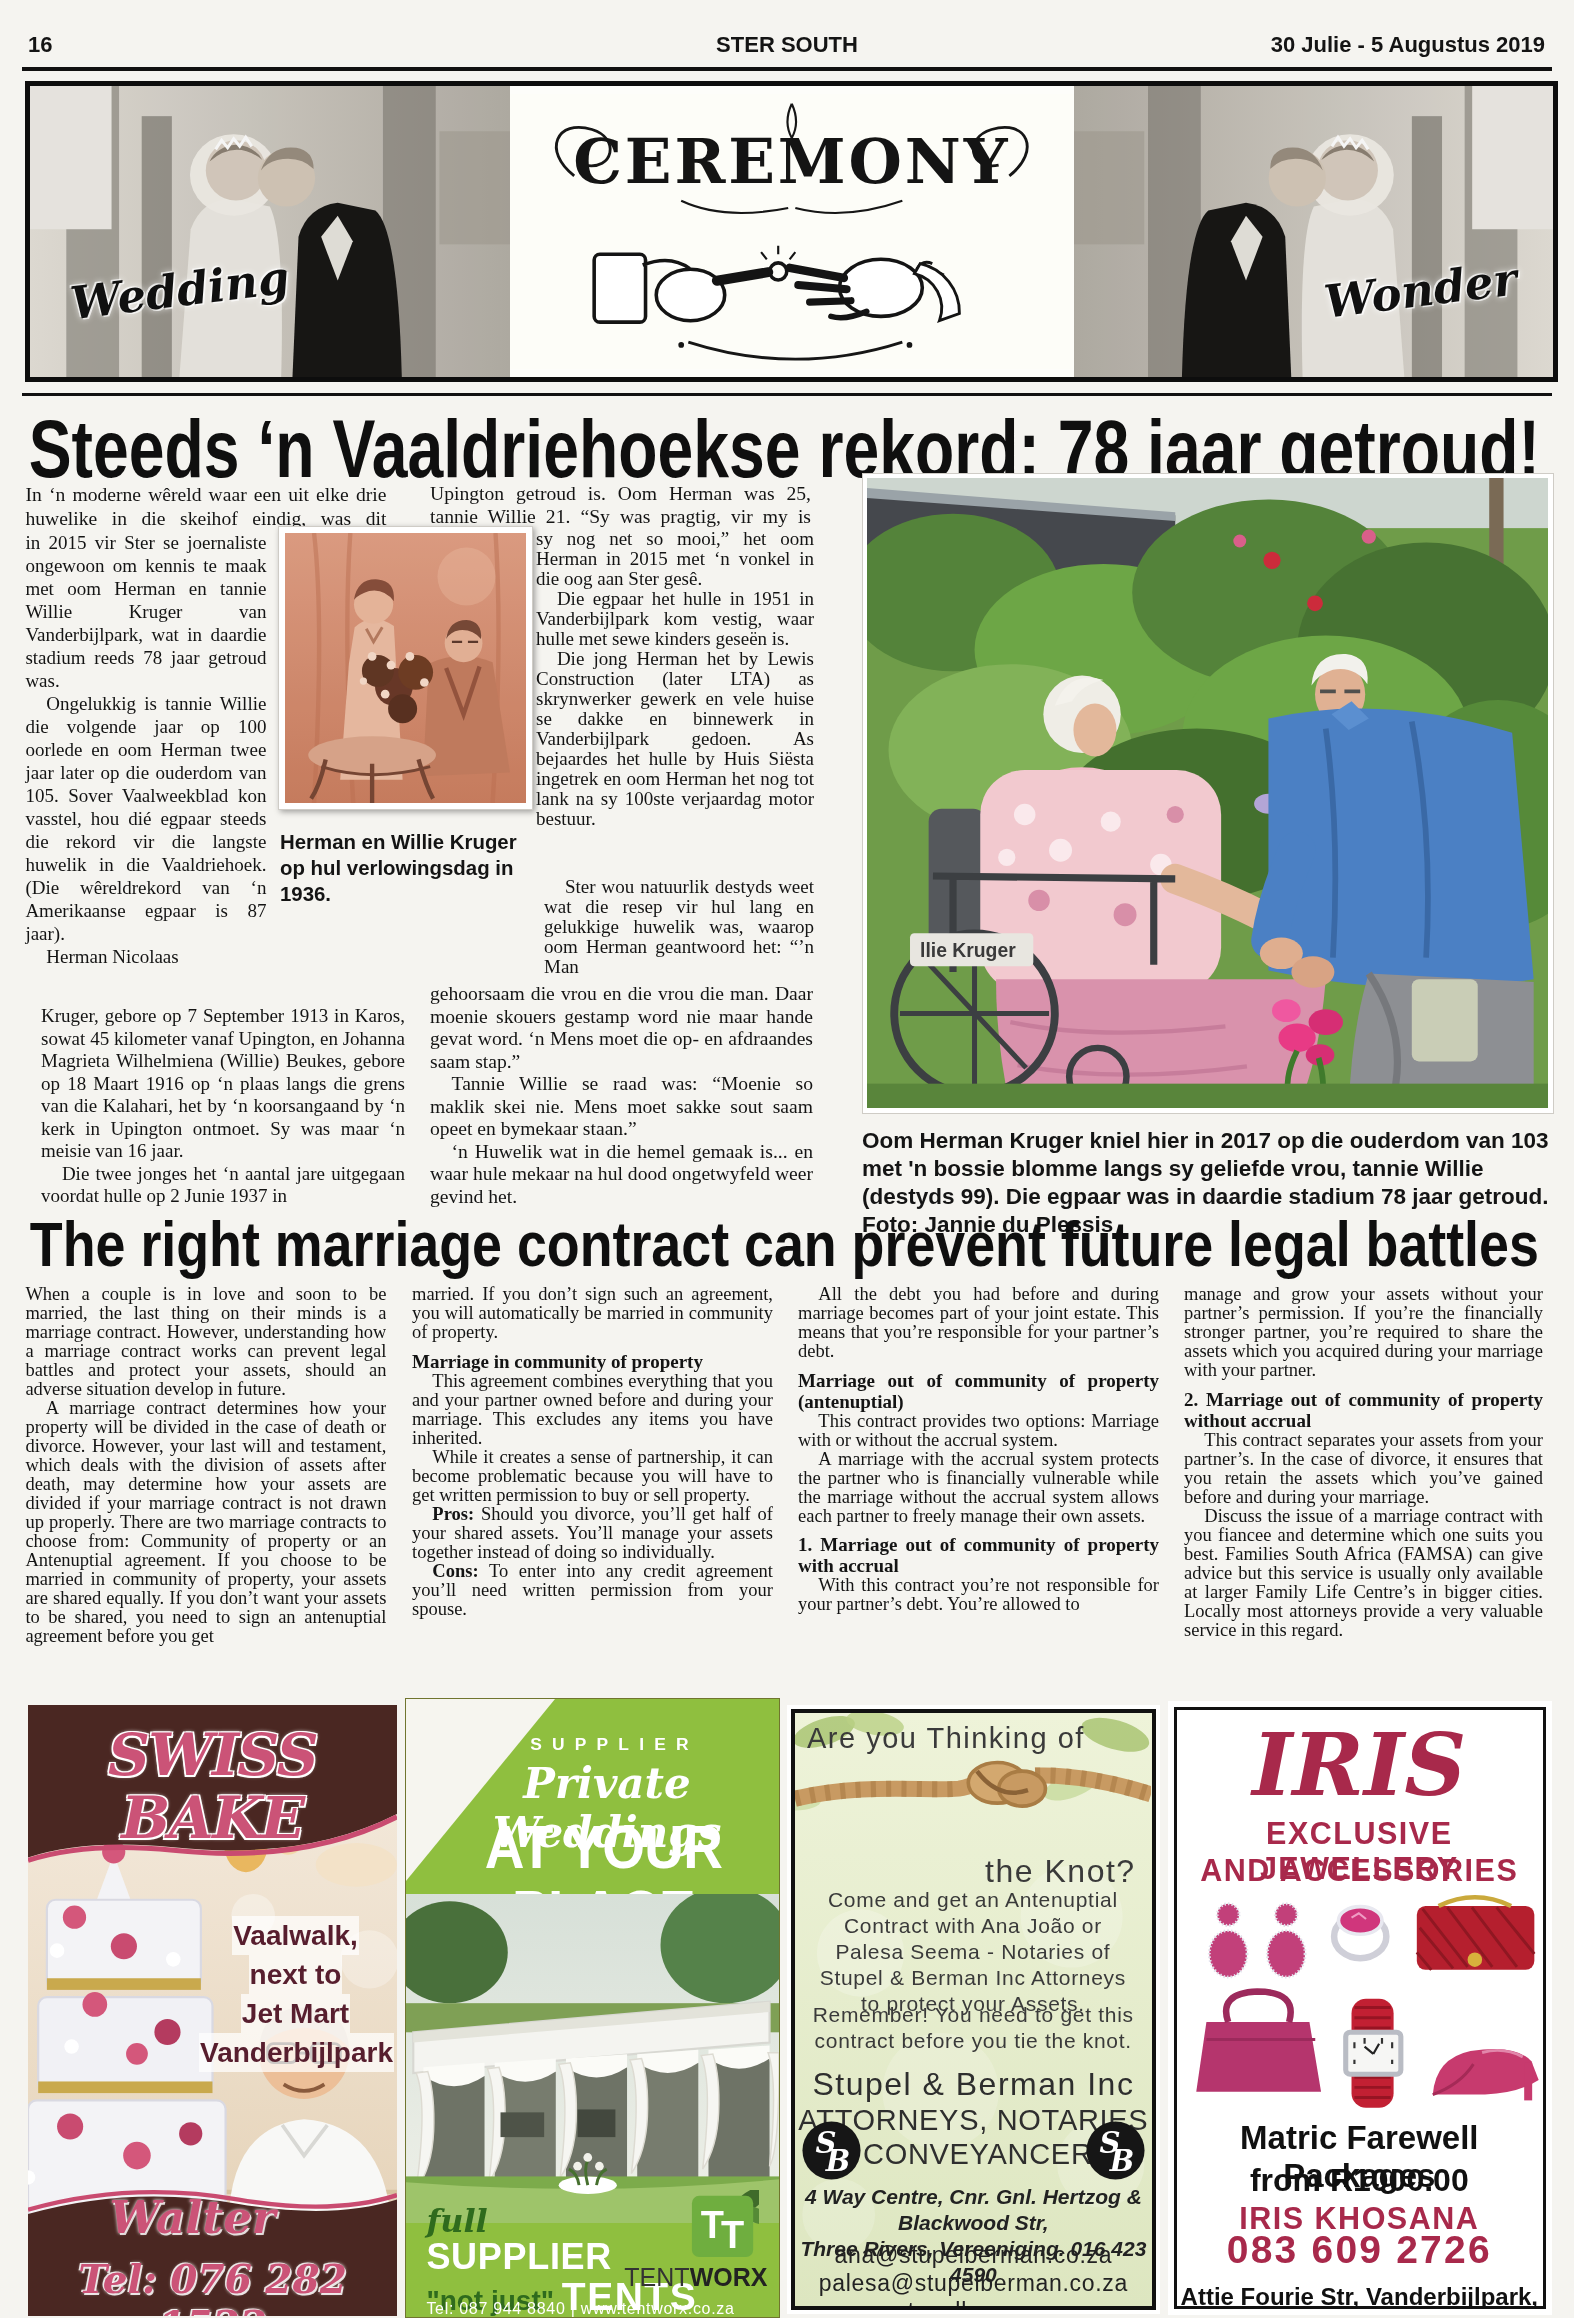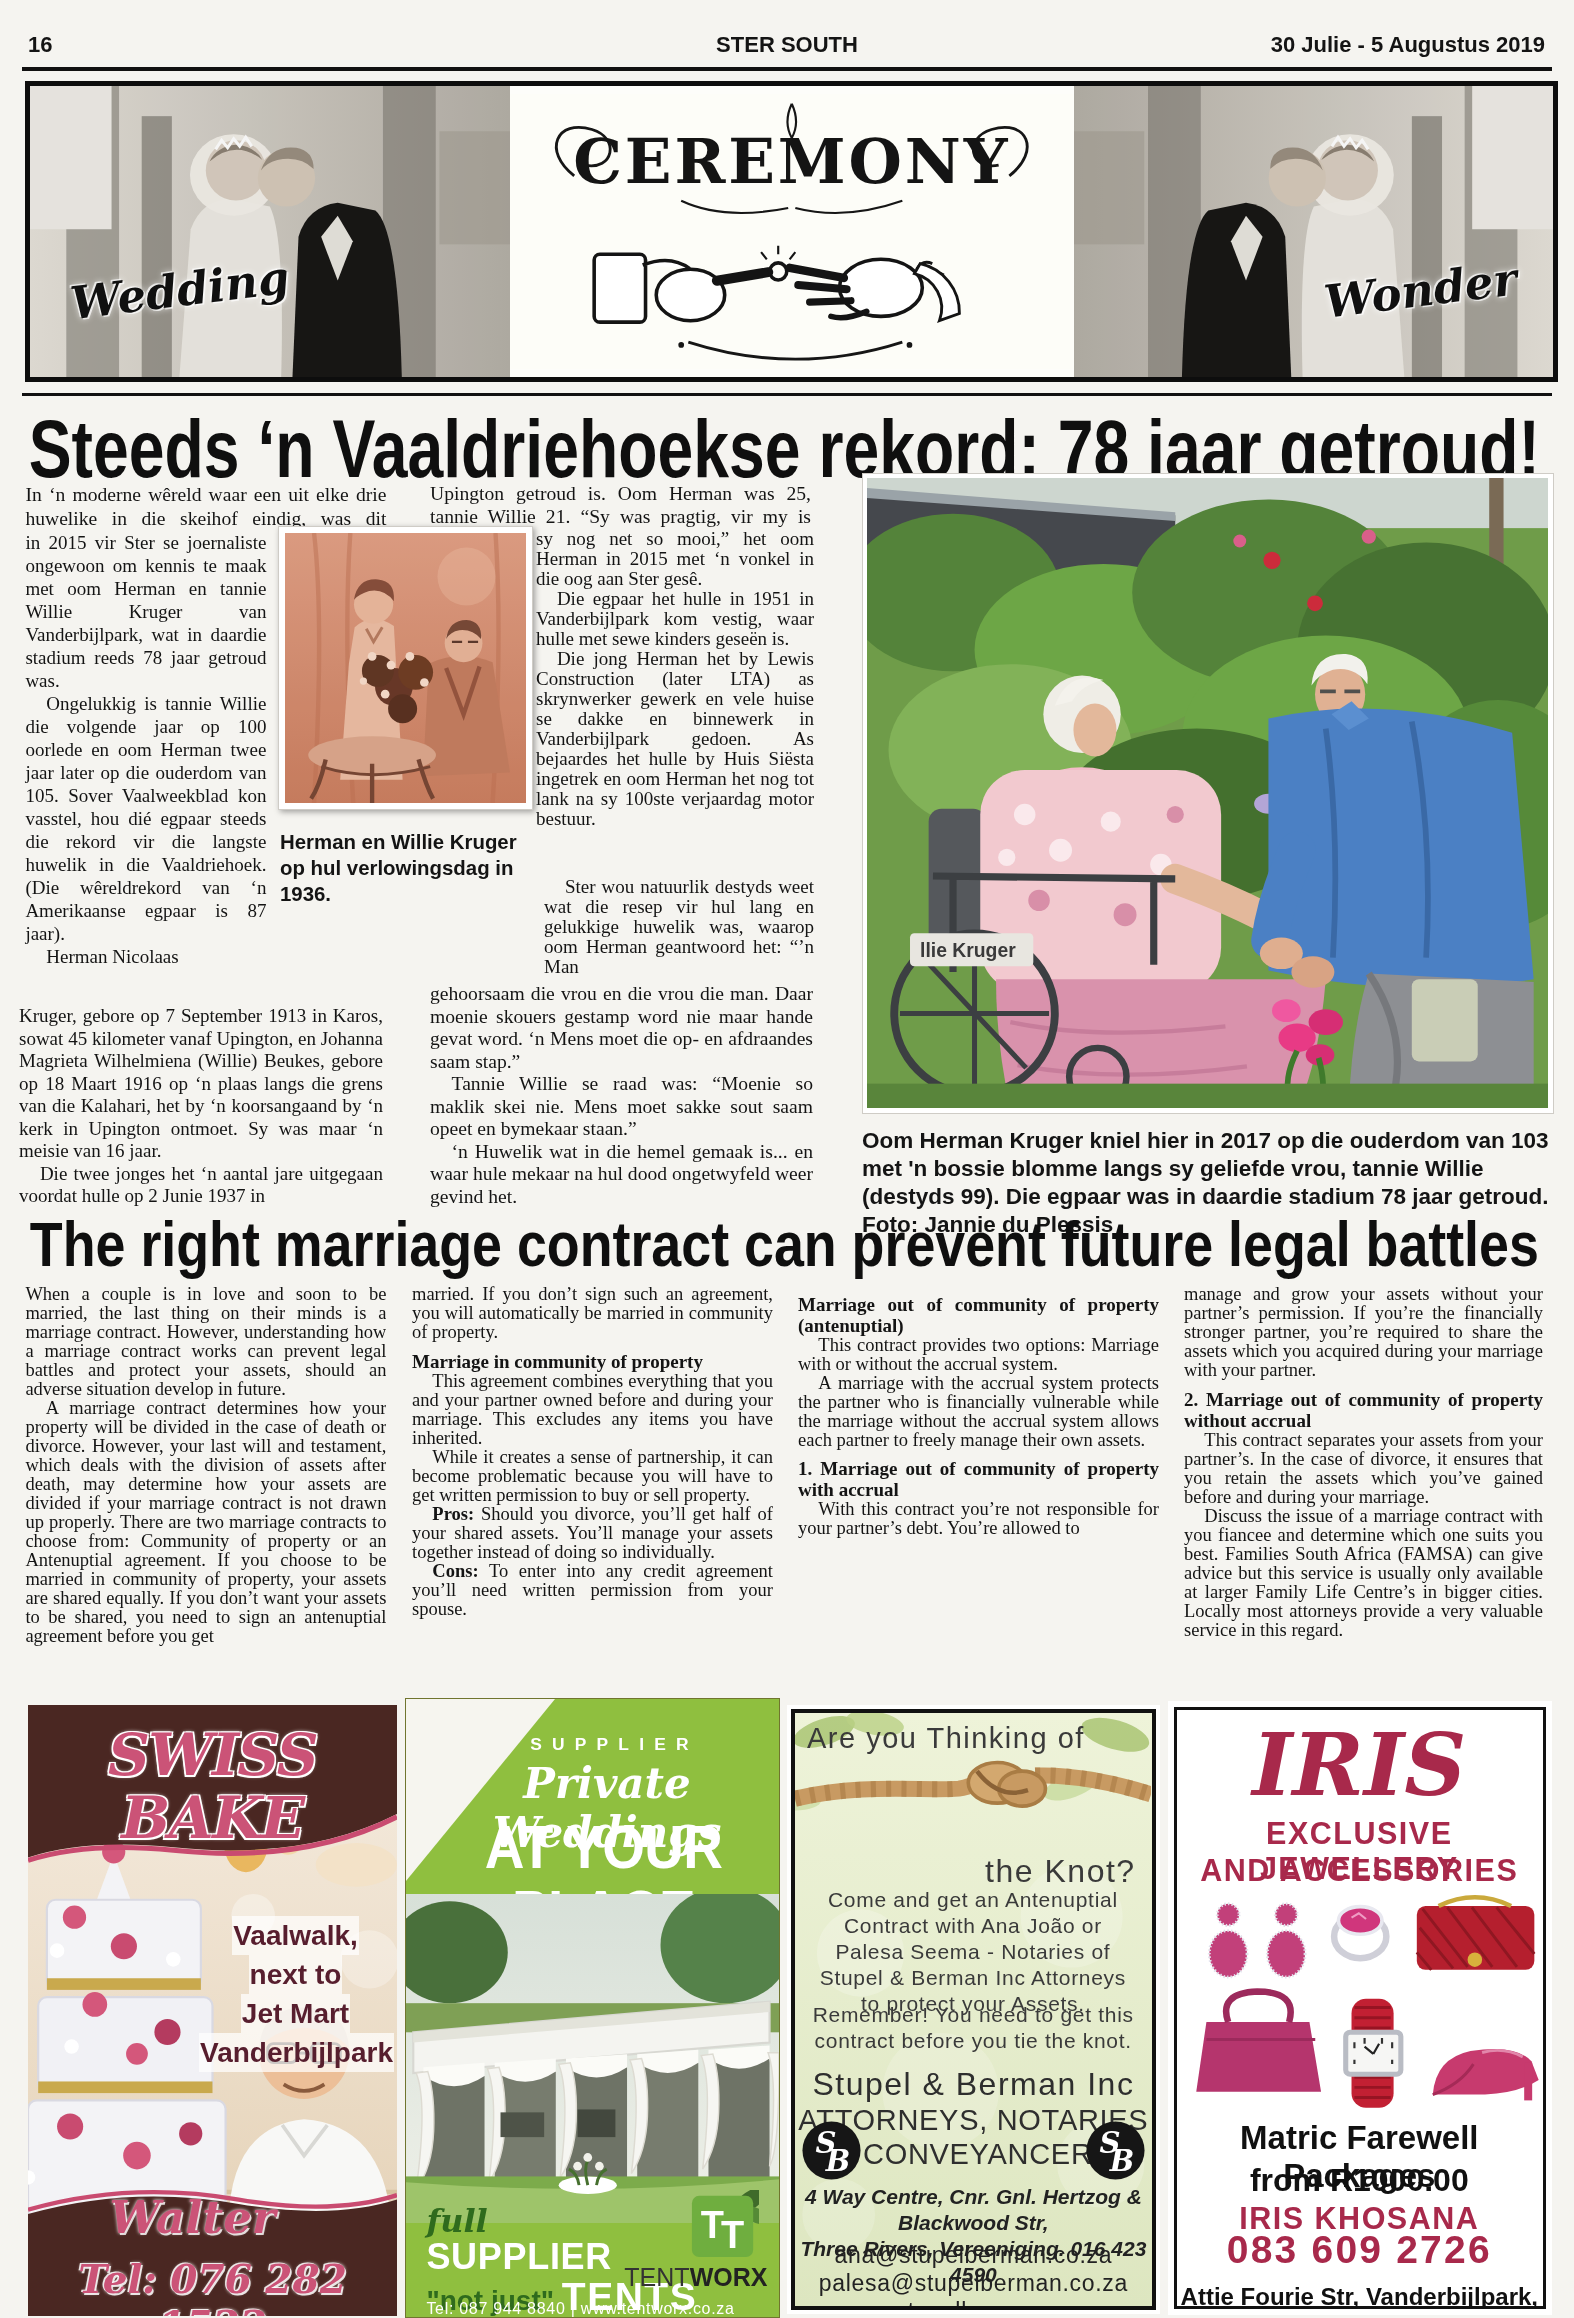"Kruger, gebore op 7 September" #a1-c1-bottom { left: 19px -> 41px }
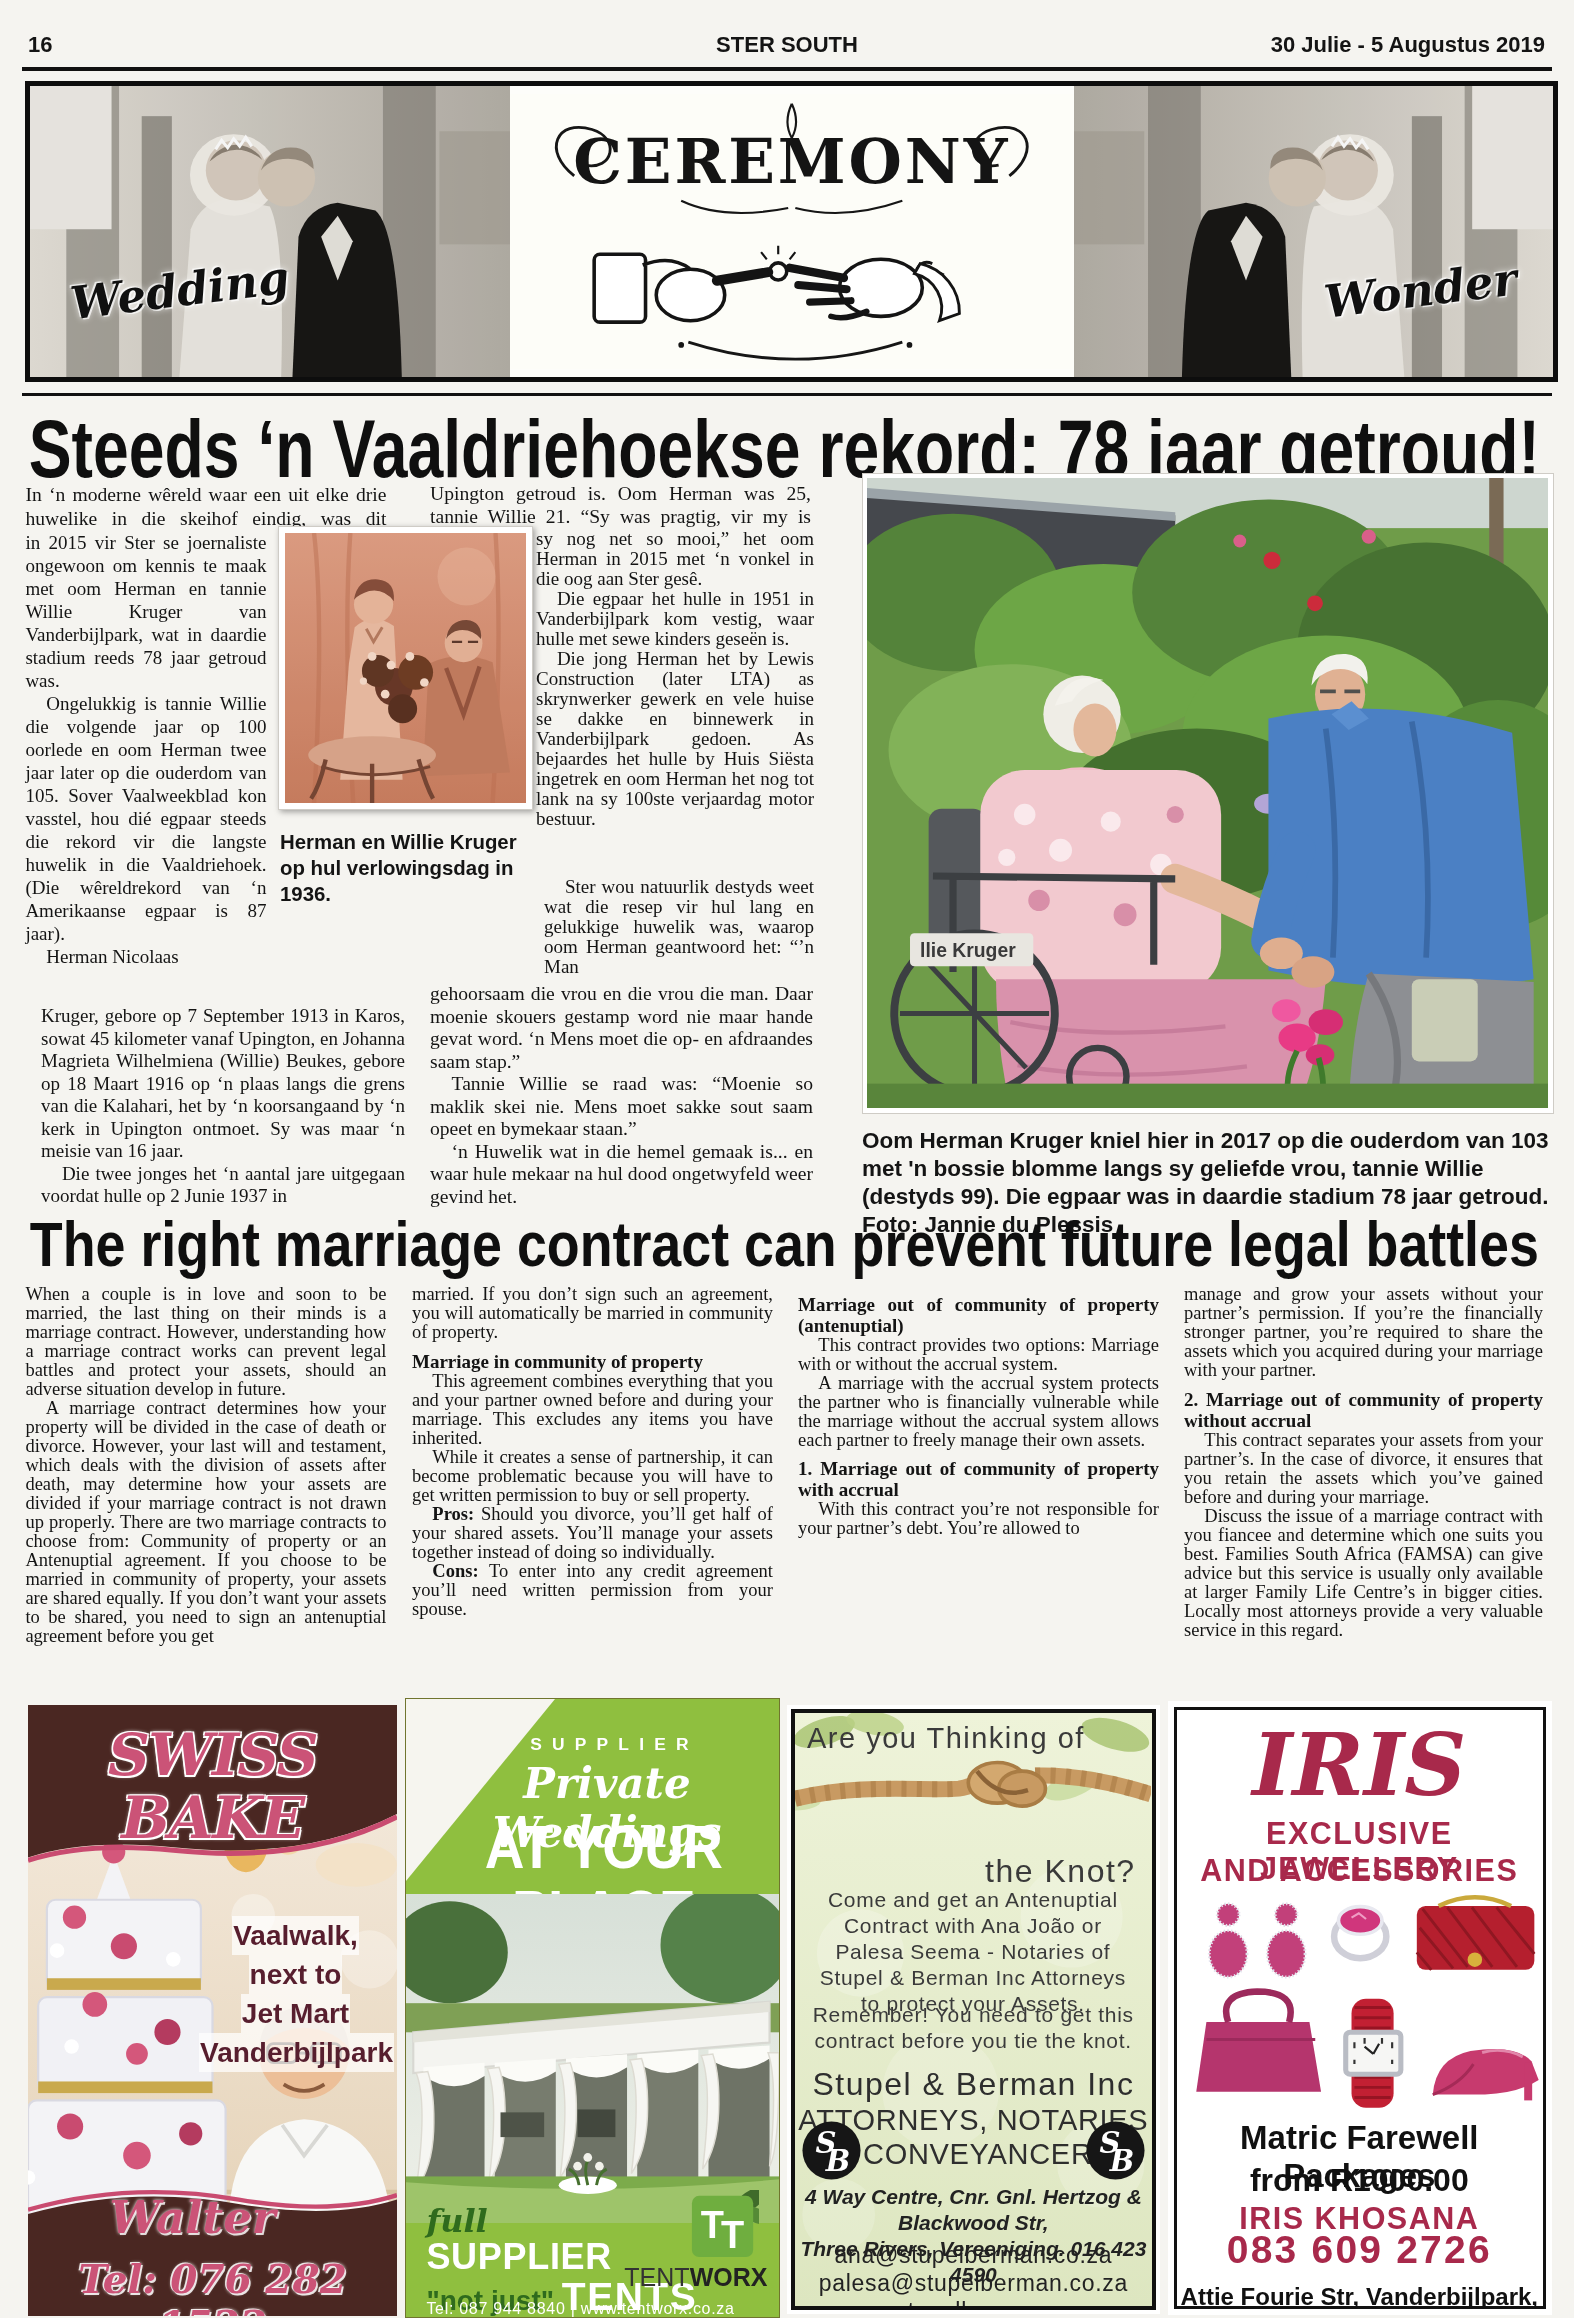"All the debt you had" p { html: none -> <p>All the debt you had before and during marriage becomes part of your joint estate. This means that you’re responsible for your partner’s debt.</p> }
